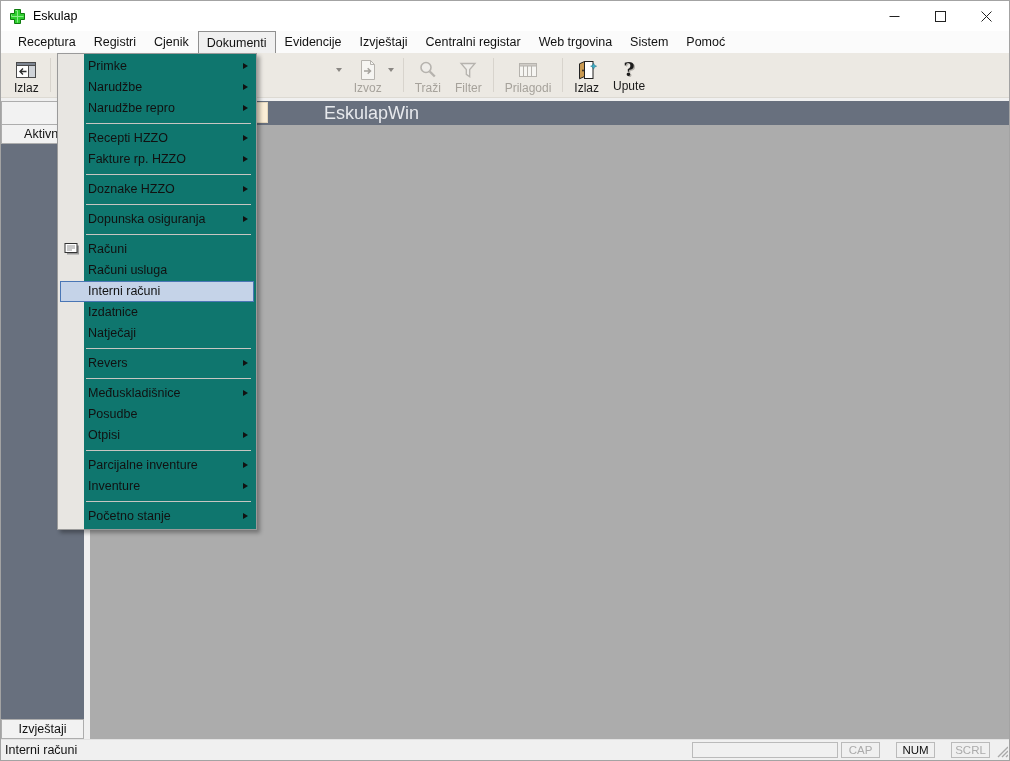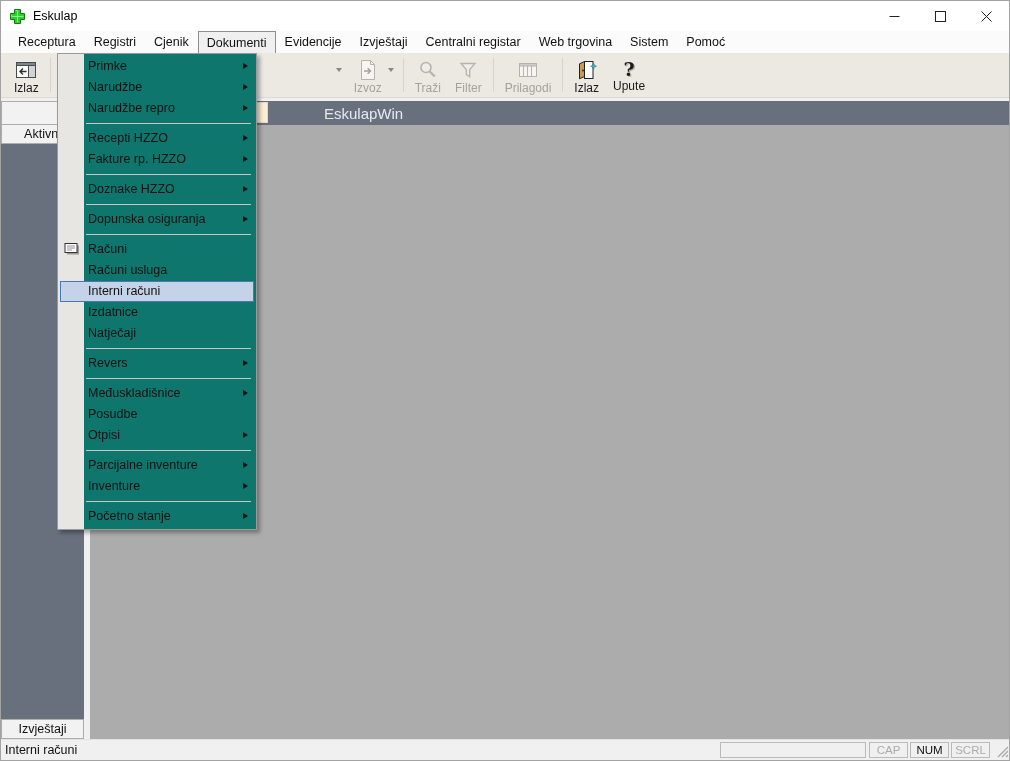"EskulapWin" .mdi-title { font-size: 15px -> 18px }
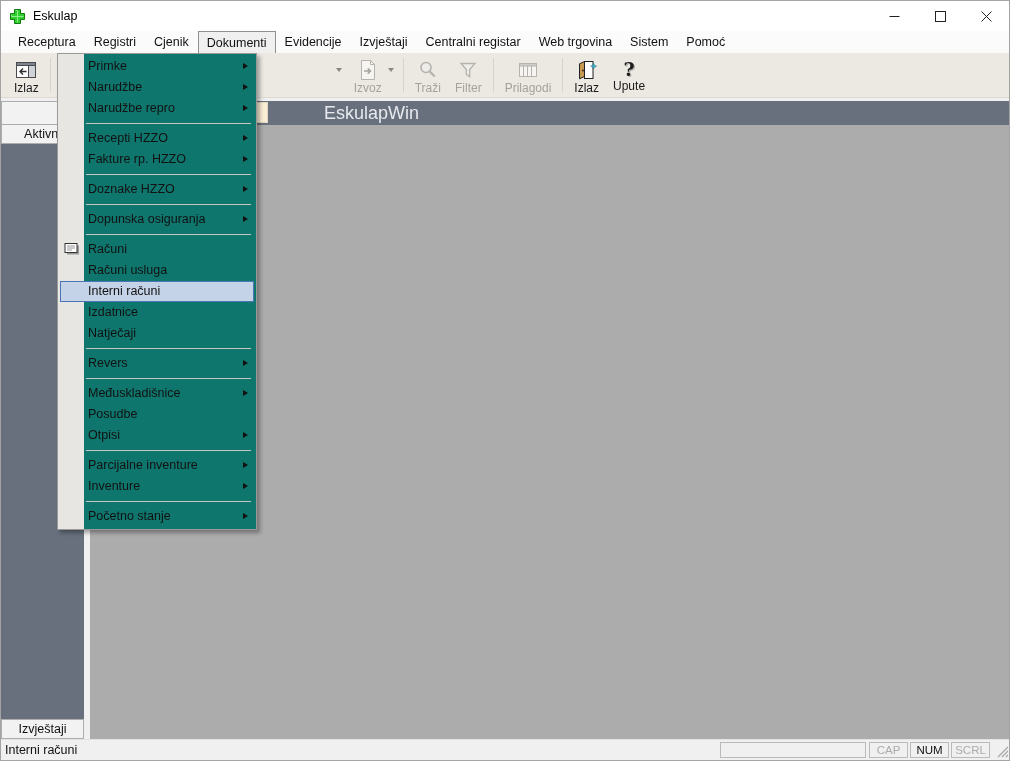"CAP" div { gap: 2px -> 16px }
